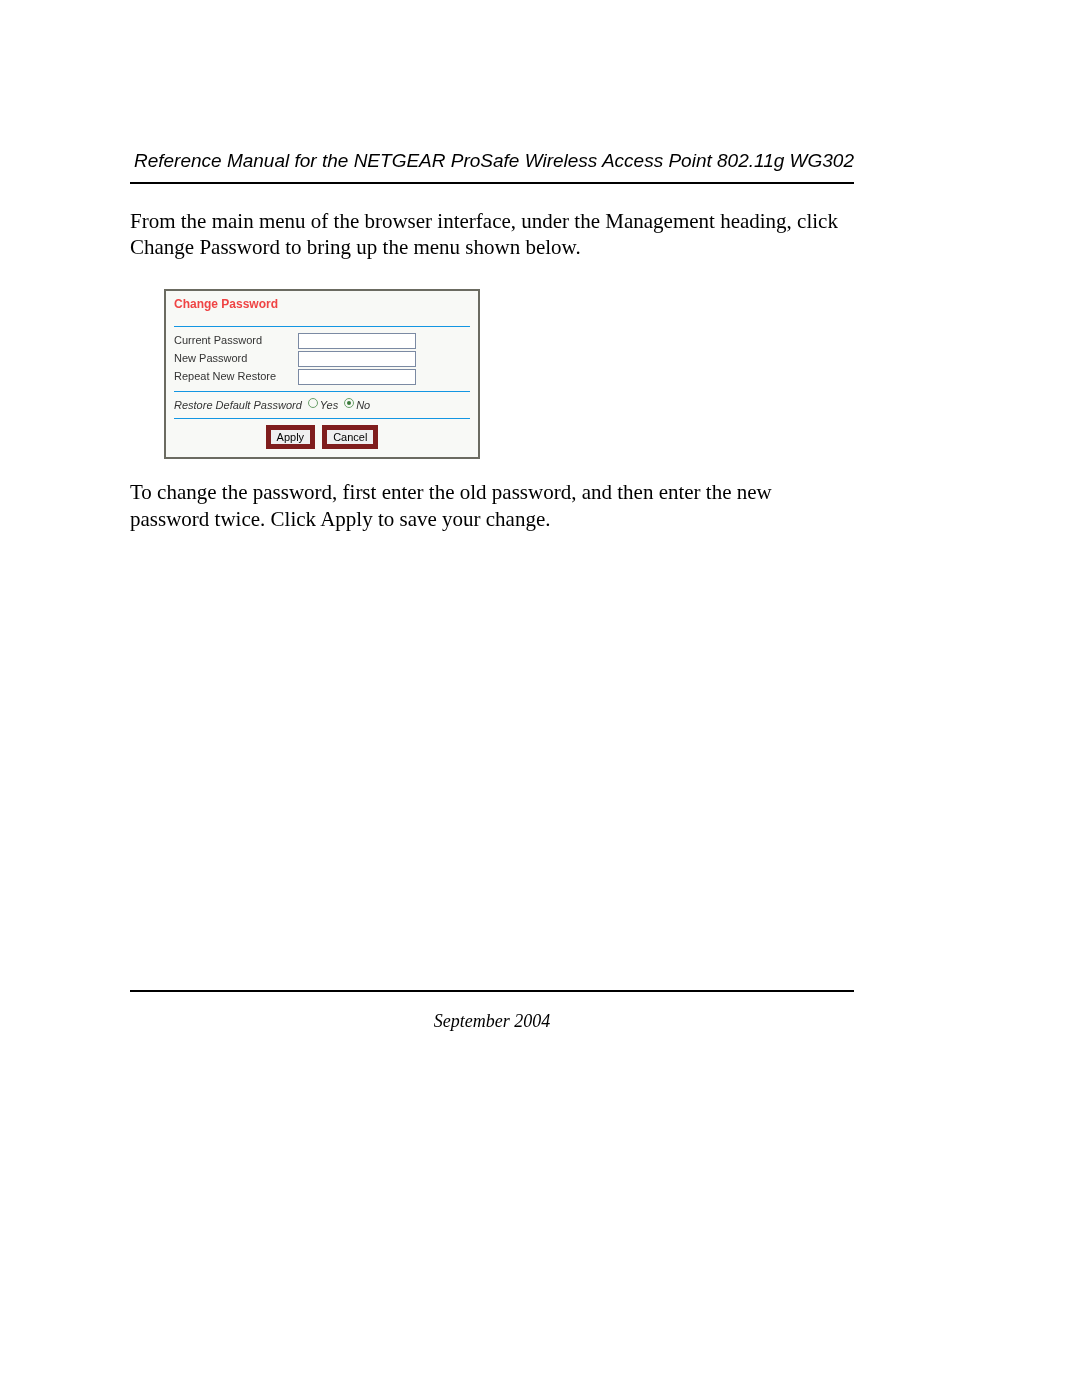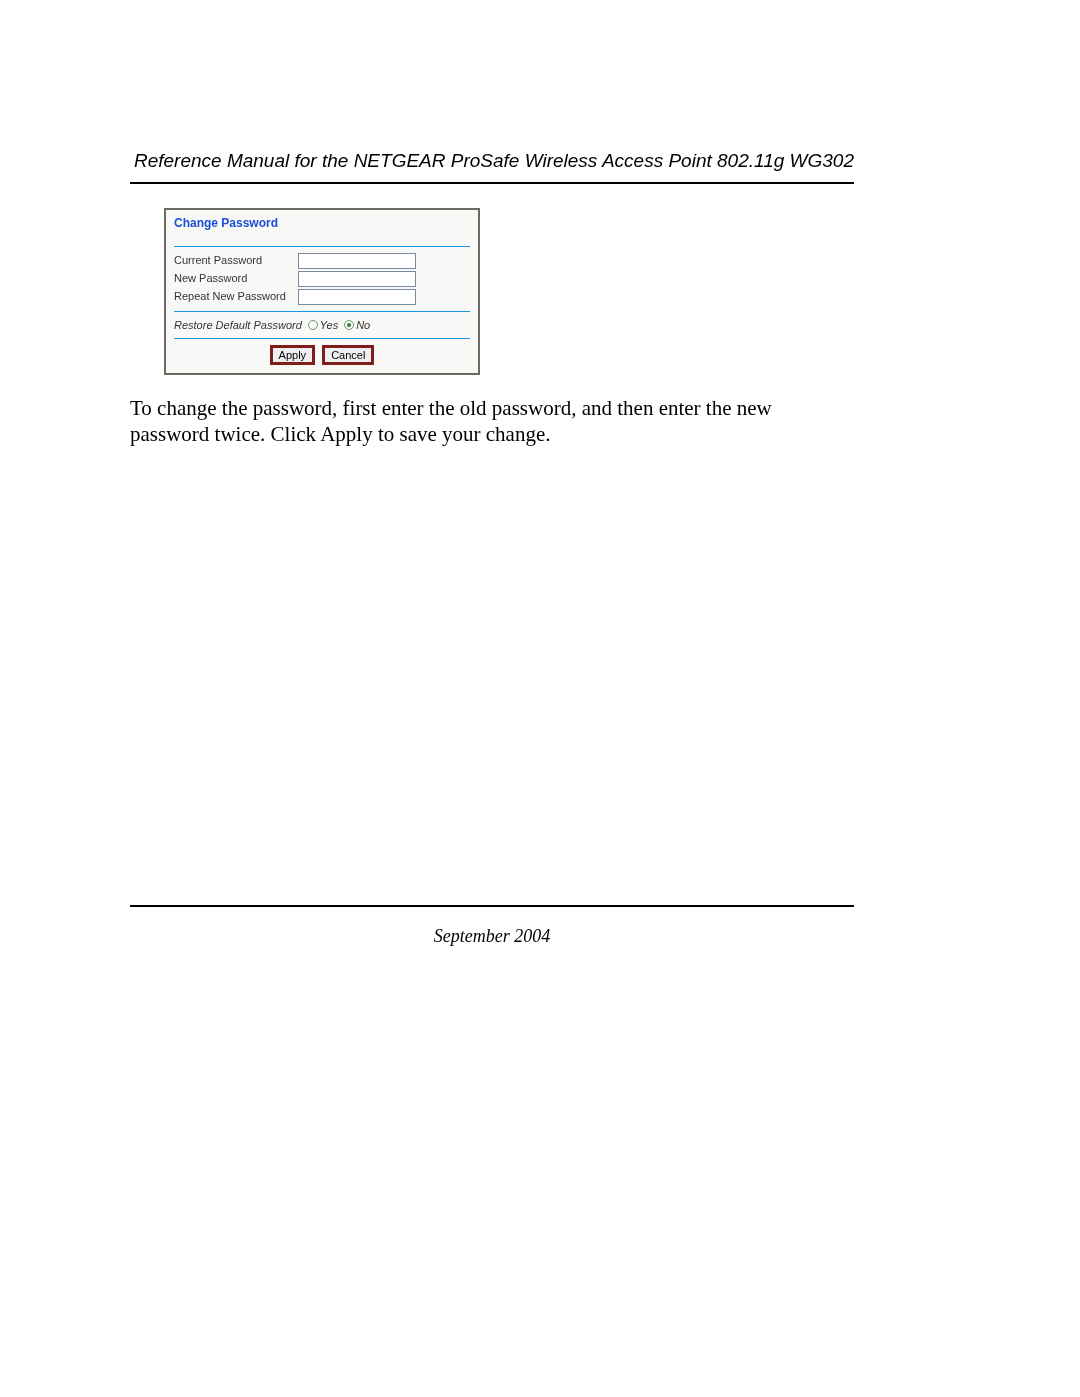"From the main menu of" p.para { html: none -> <p>From the main menu of the browser interface, under the Management heading, click Change Password to bring up the menu shown below.</p> }
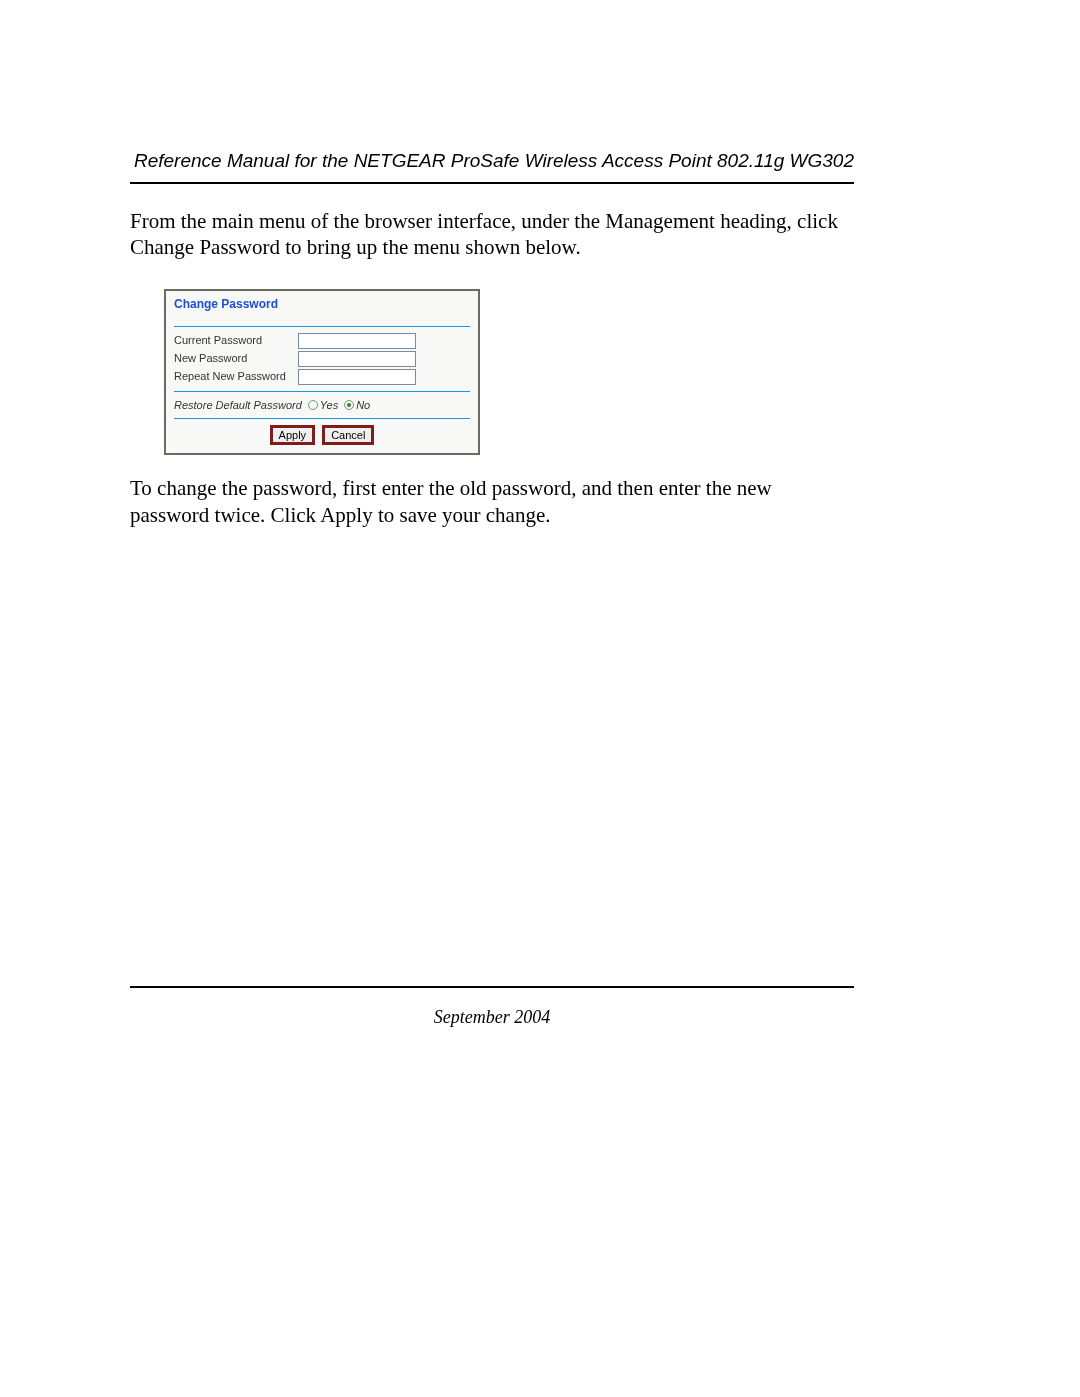"Change Password" .panel .title { color: #1d4ed8 -> #ef4444 }
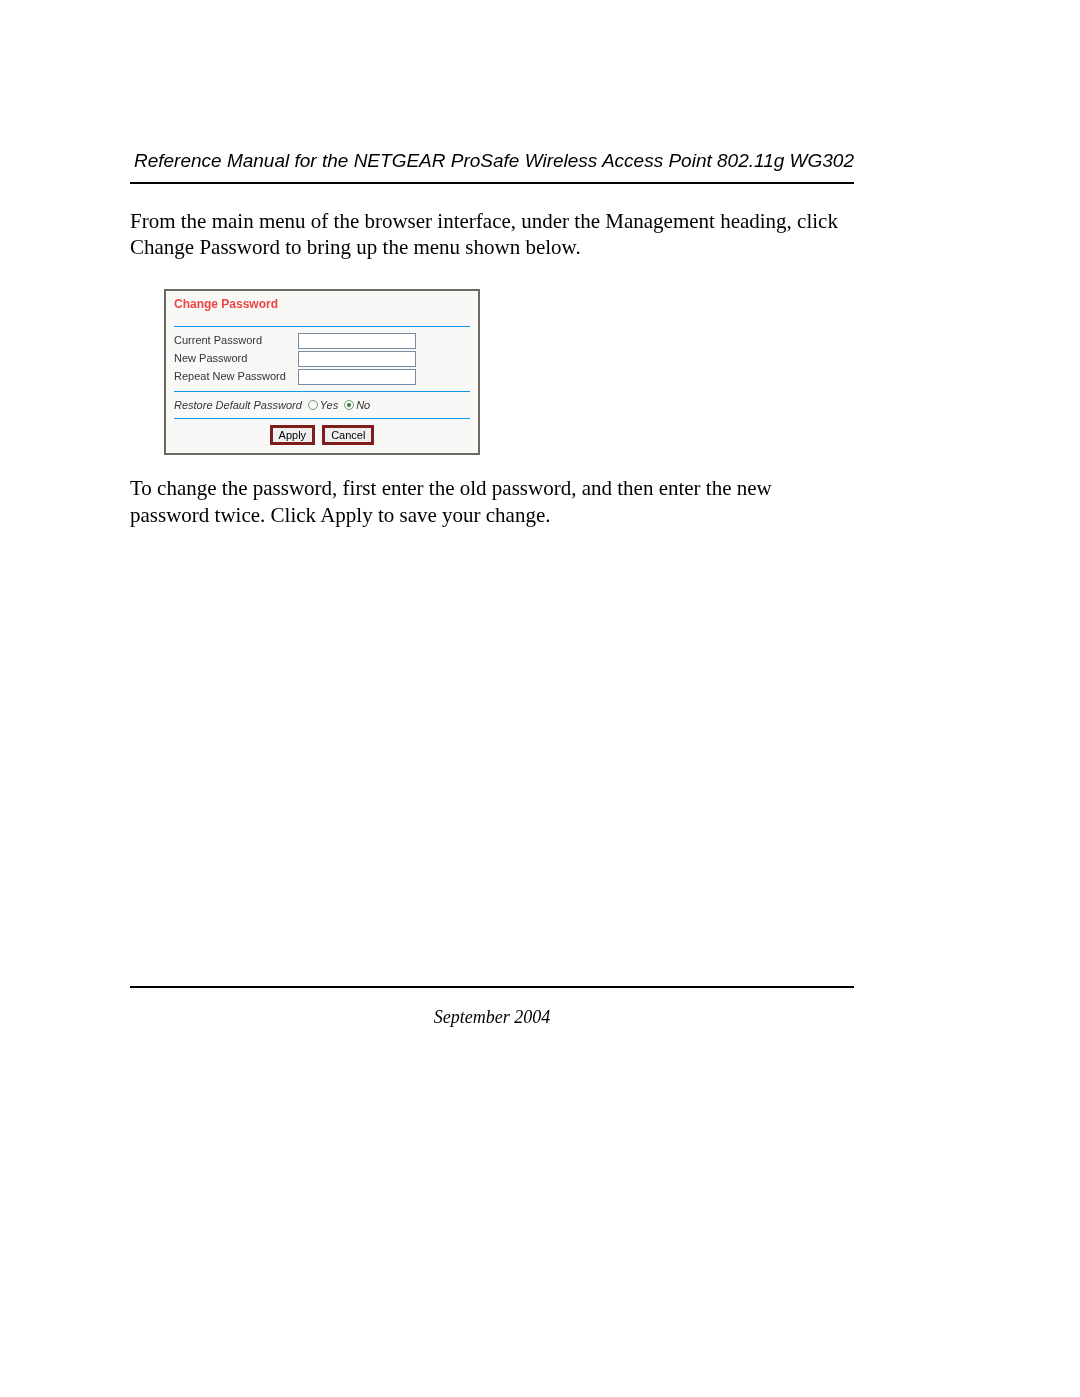"Repeat New Password" span.lbl { text: Password -> Restore }
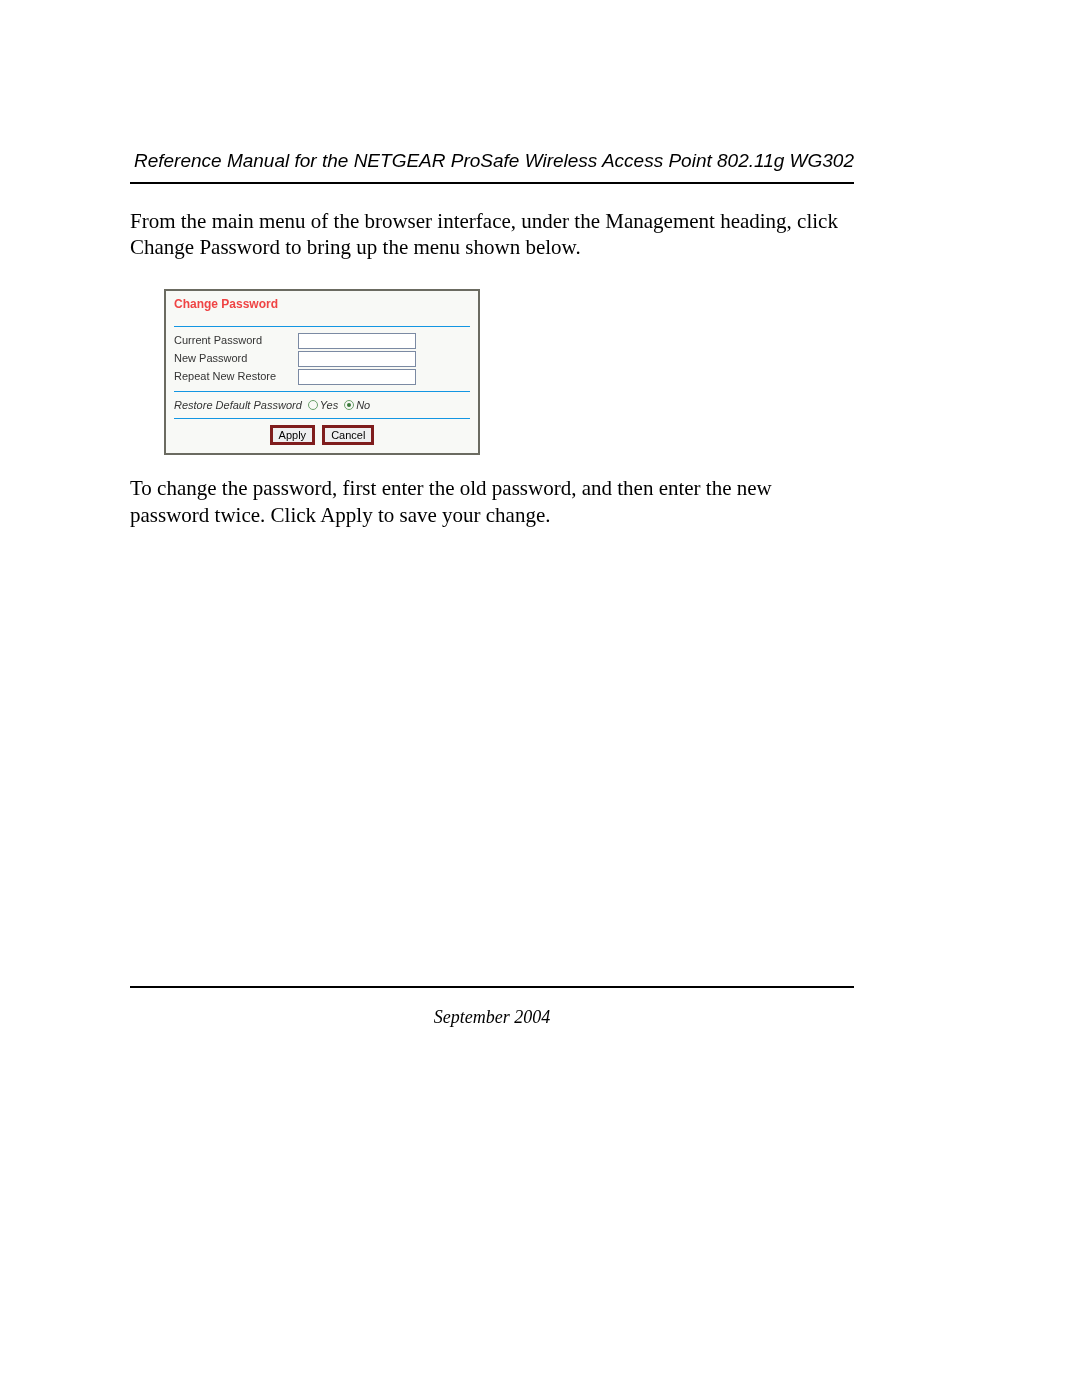"Yes" .panel .radio { align-items: center -> none }
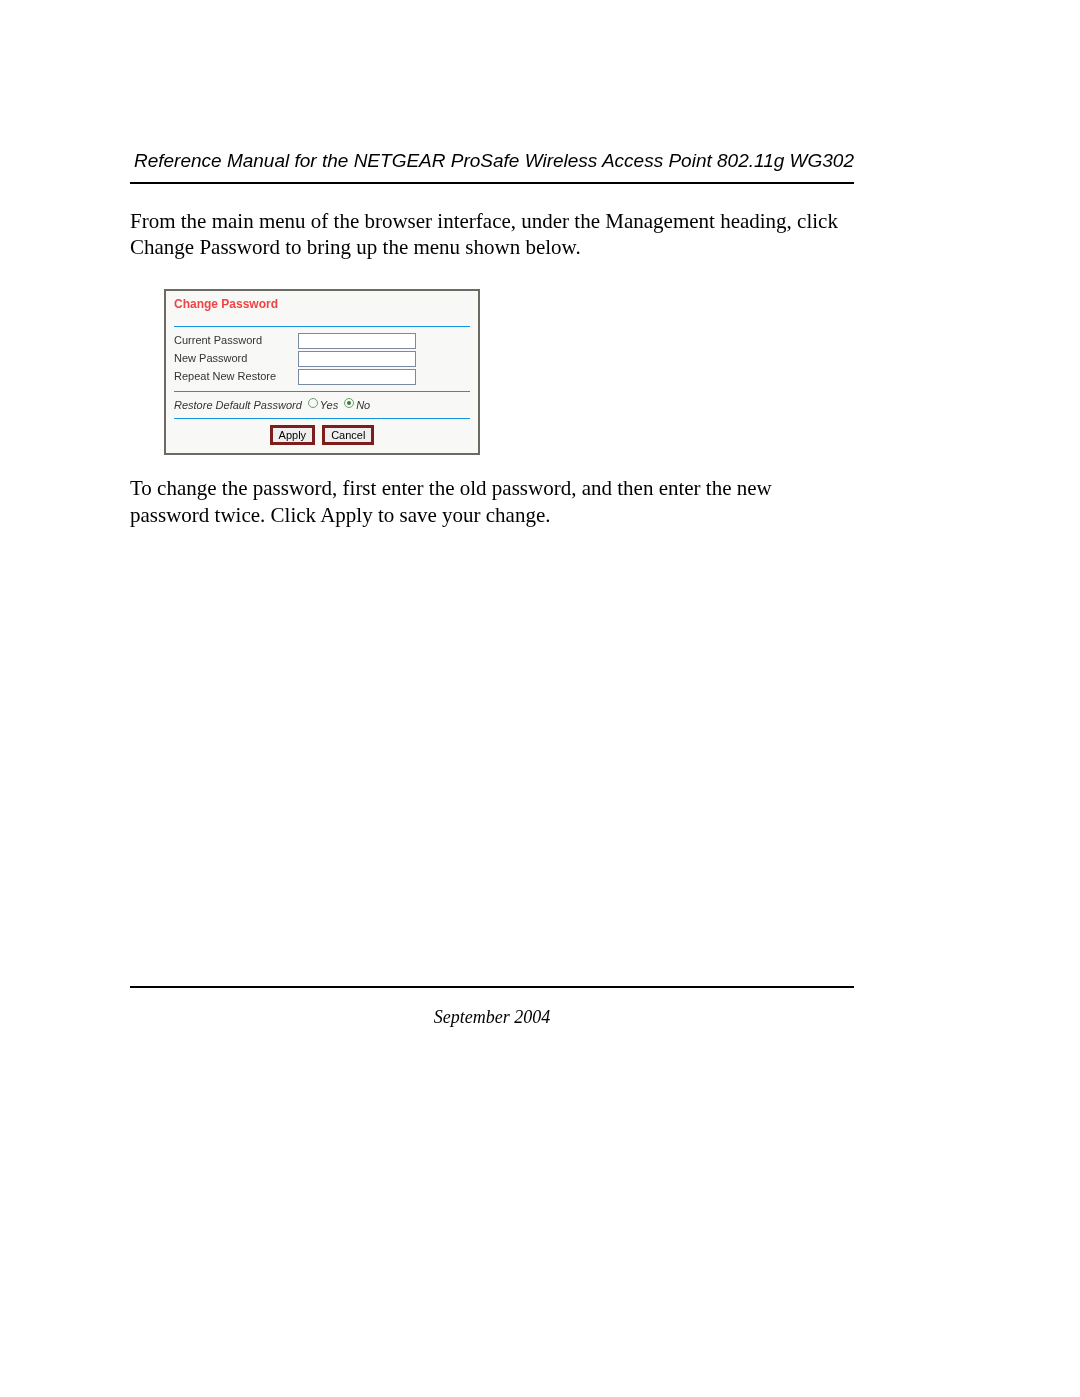"Apply" .panel button { border: 3px solid #7f1d1d -> 5px solid #7f1d1d }
